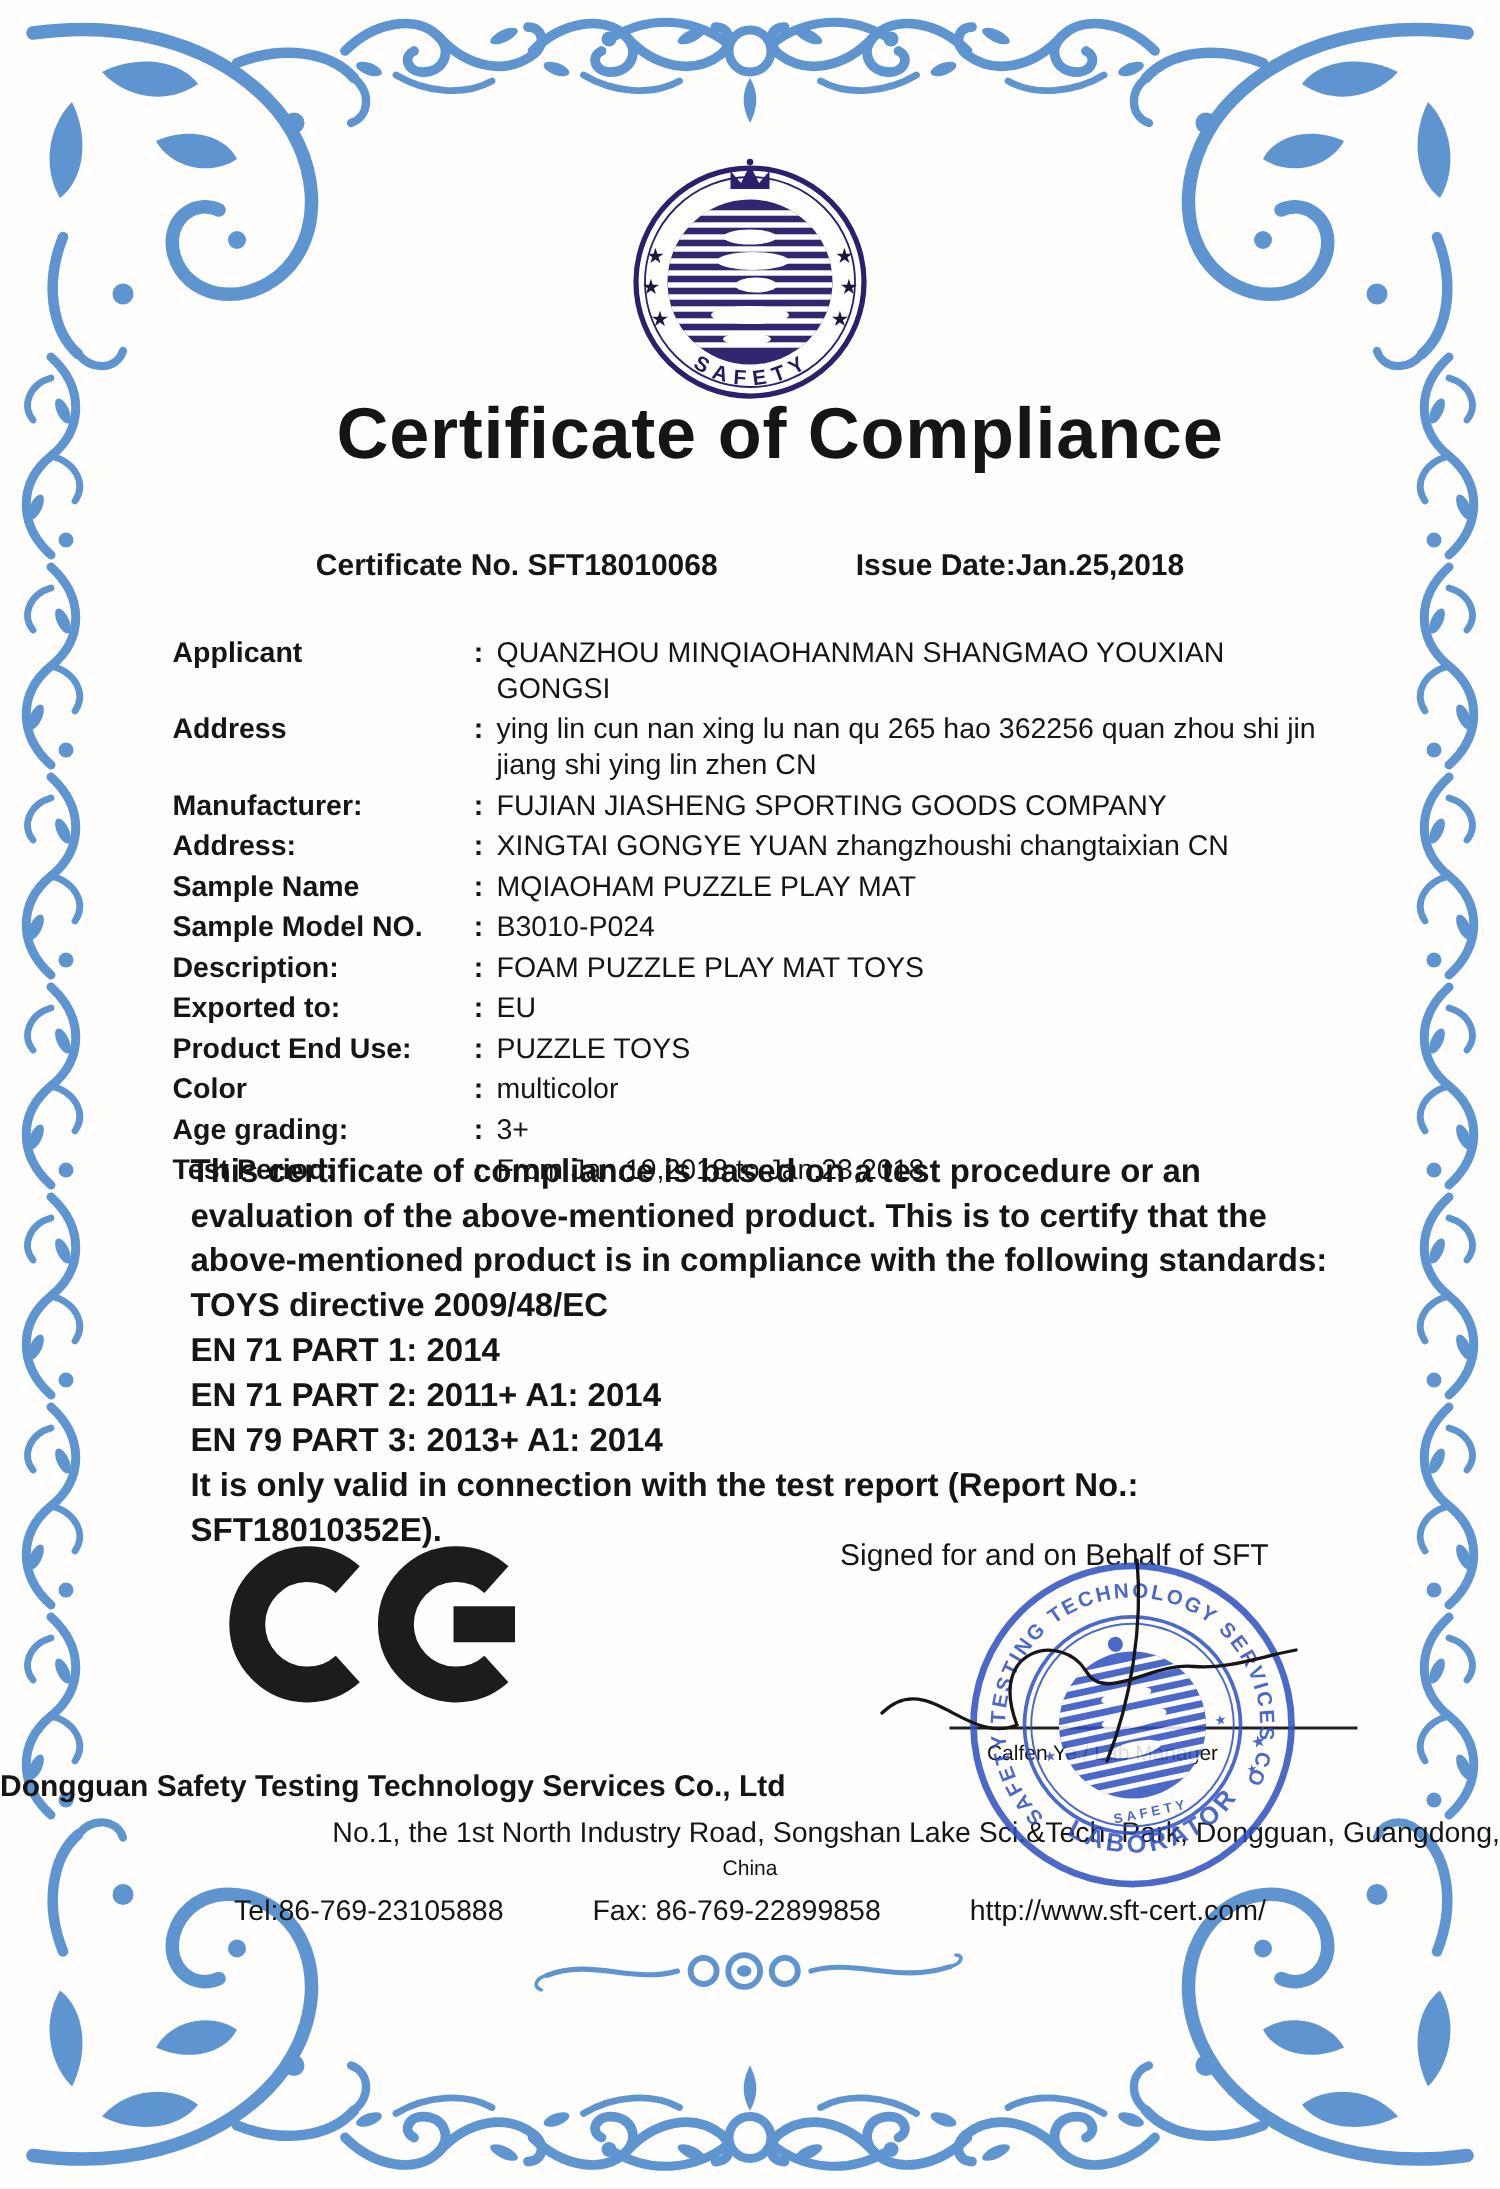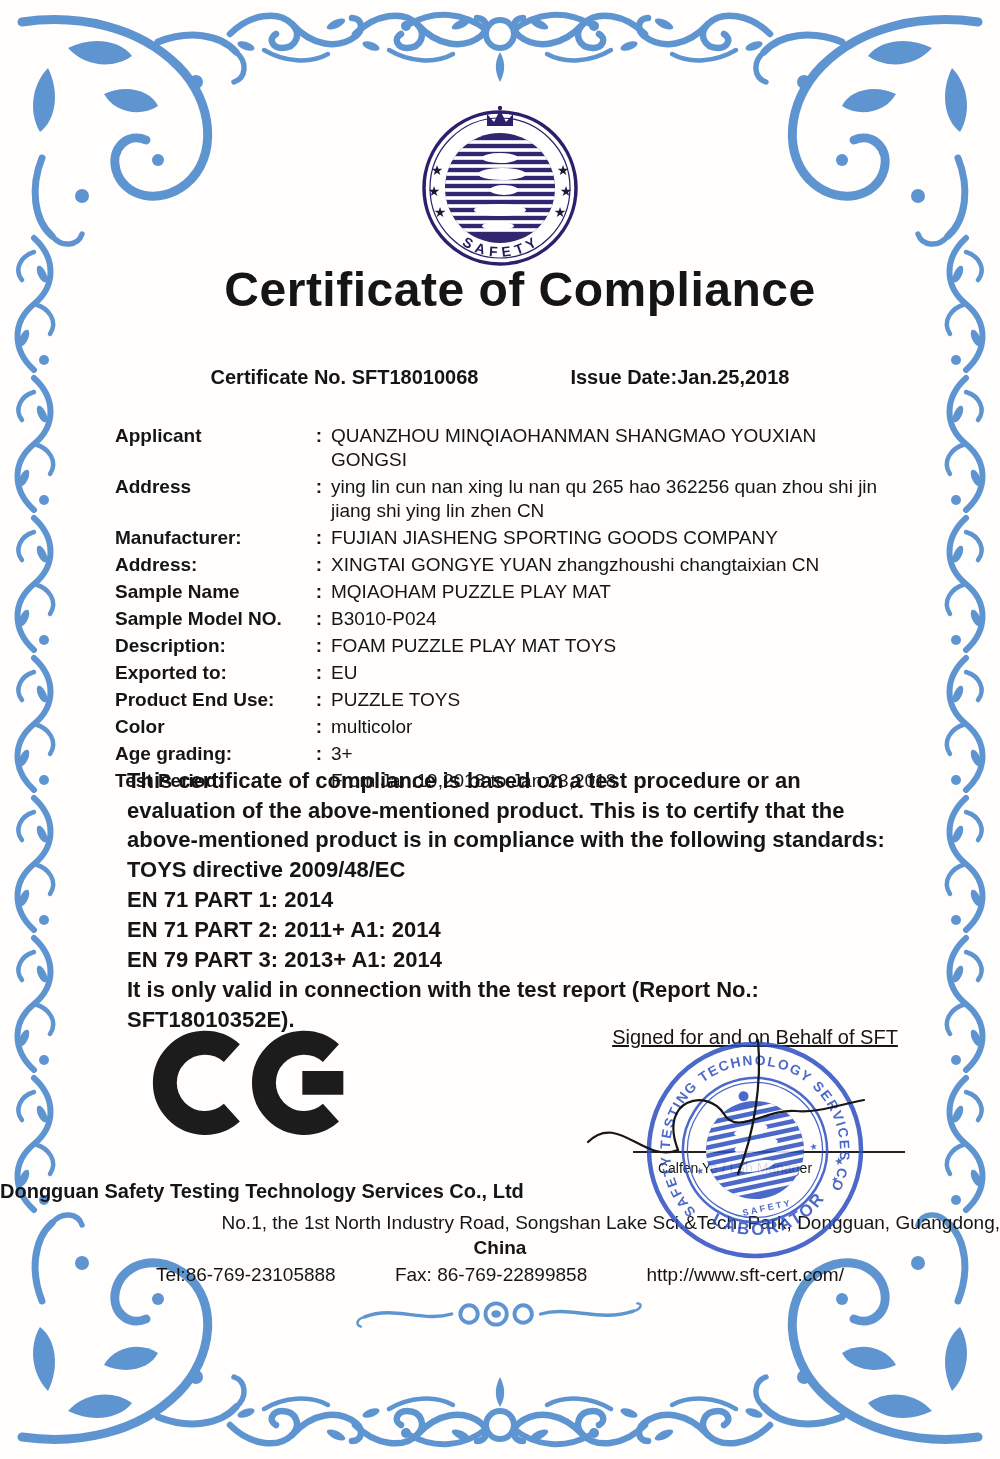"Signed for and on Behalf" .signedfor { text-align: center -> none; text-decoration: underline -> none }
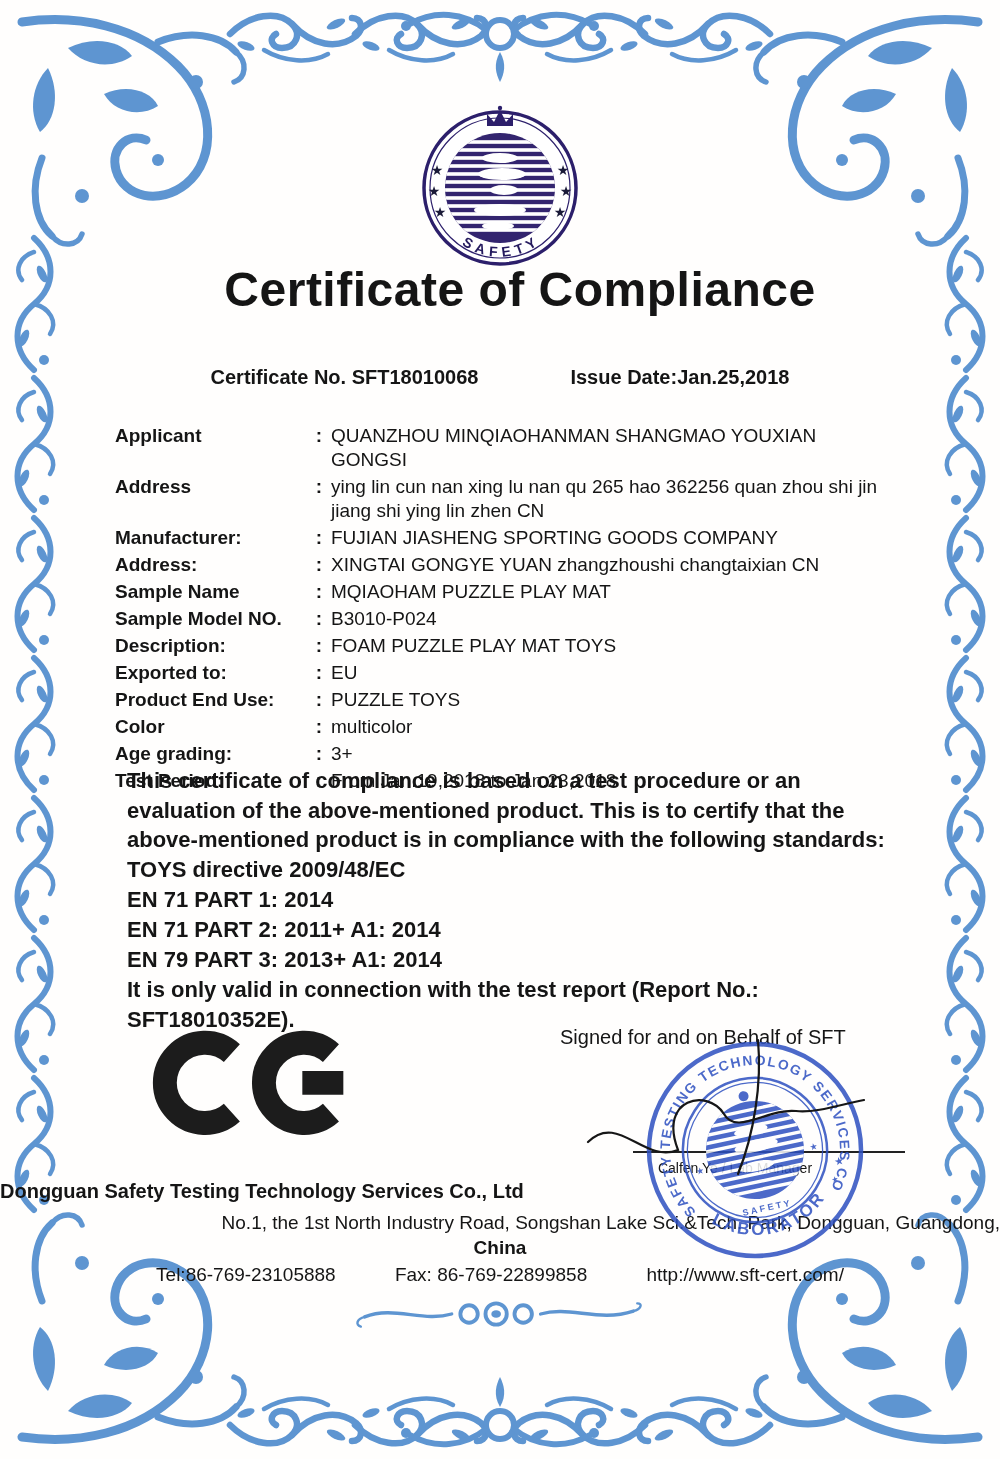"China" .addr2 { font-size: 19px -> 14px; font-weight: bold -> none }
